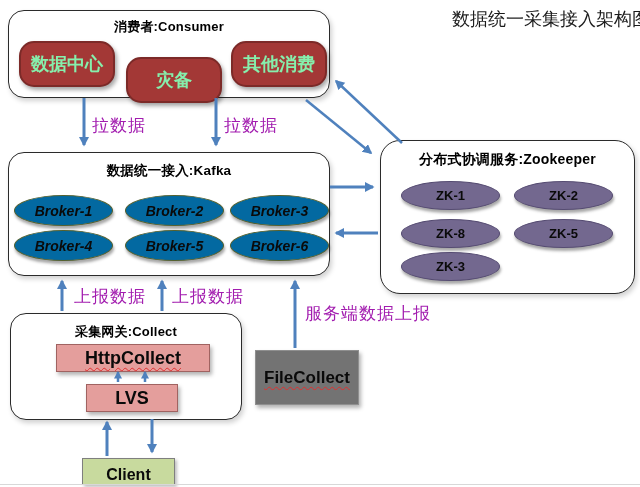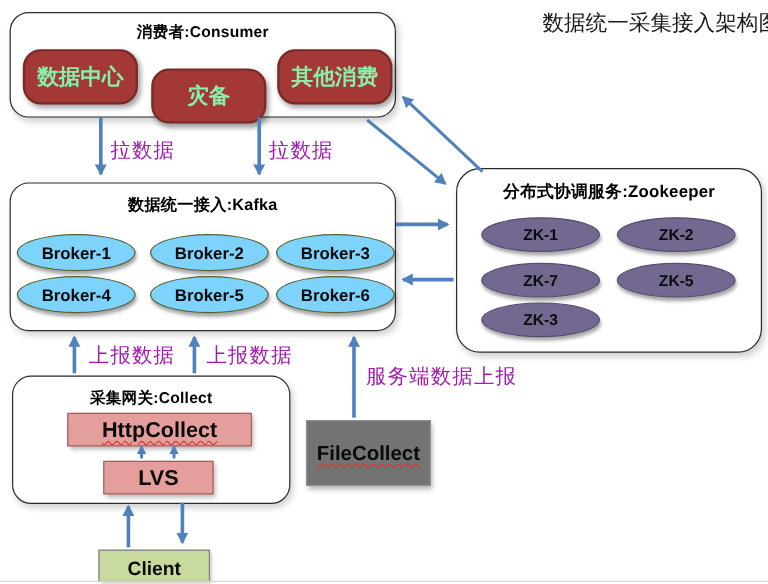"Broker-1" .broker-ellipse { background: #7dd3fc -> #0369a1; font-style: none -> italic }
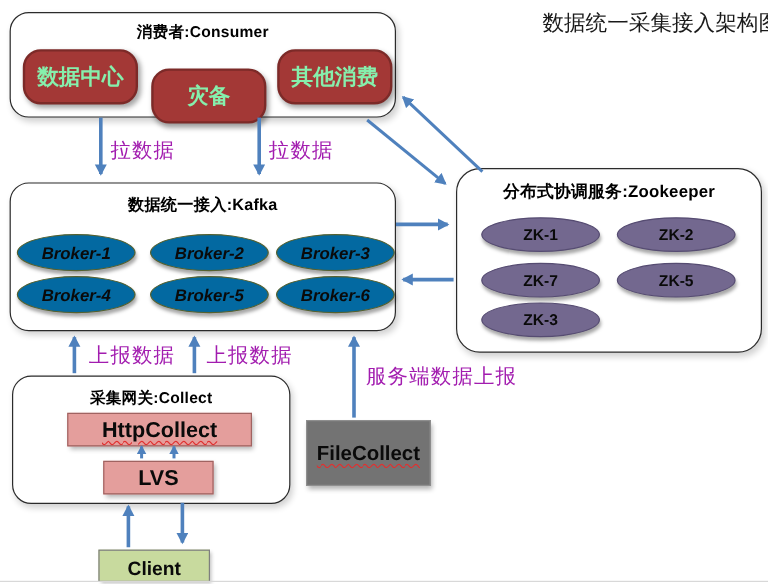"ZK-7" div.zk-ellipse { text: ZK-7 -> ZK-8 }
